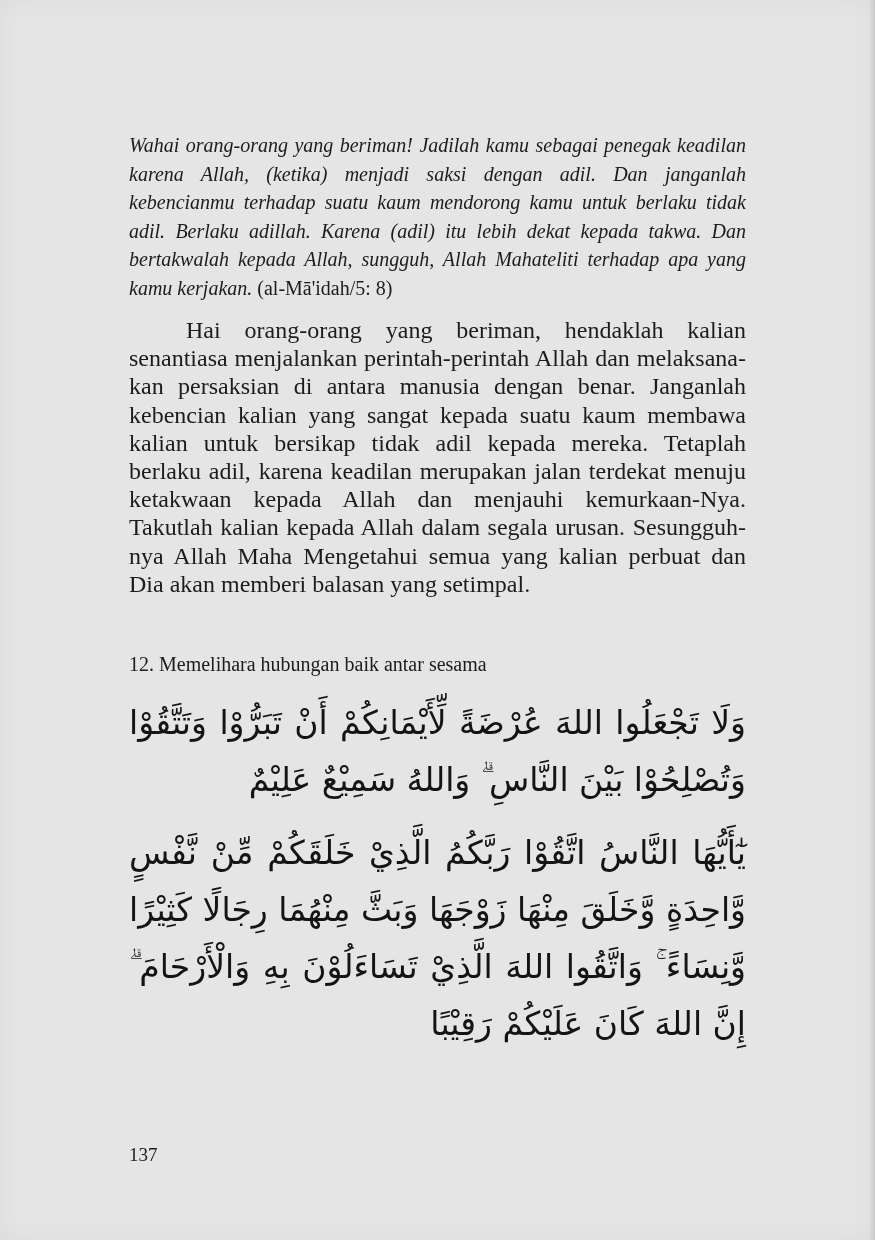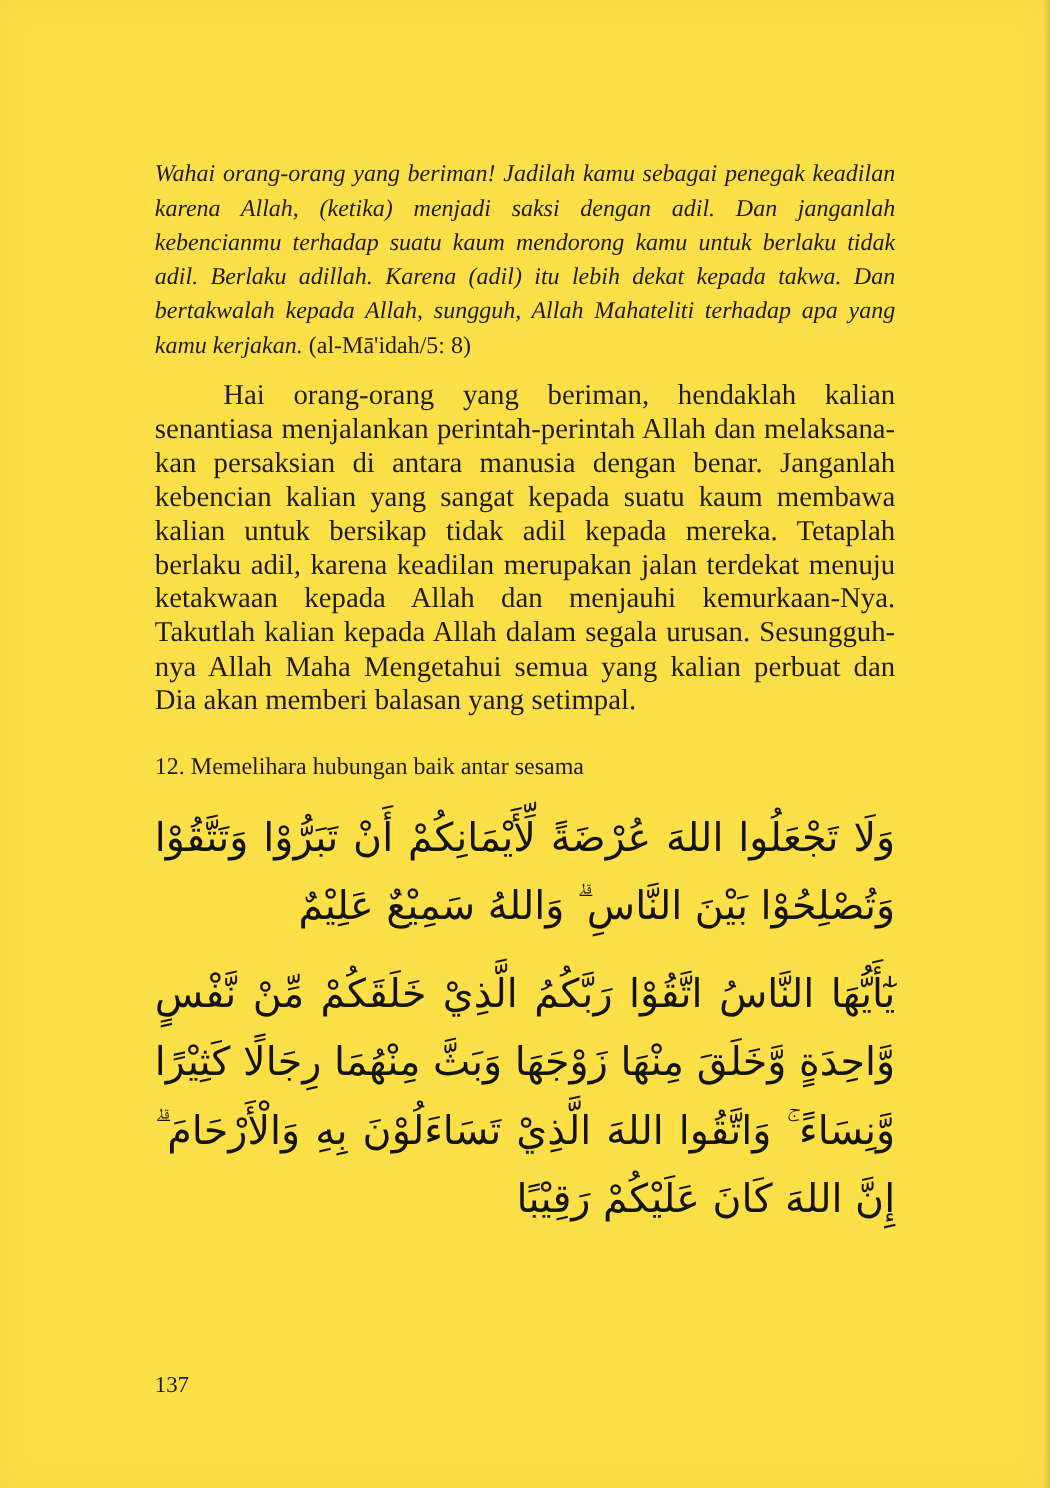"Wahai orang-orang yang beriman! Jadilah" .page { background: #fde047 -> #e5e5e5 }
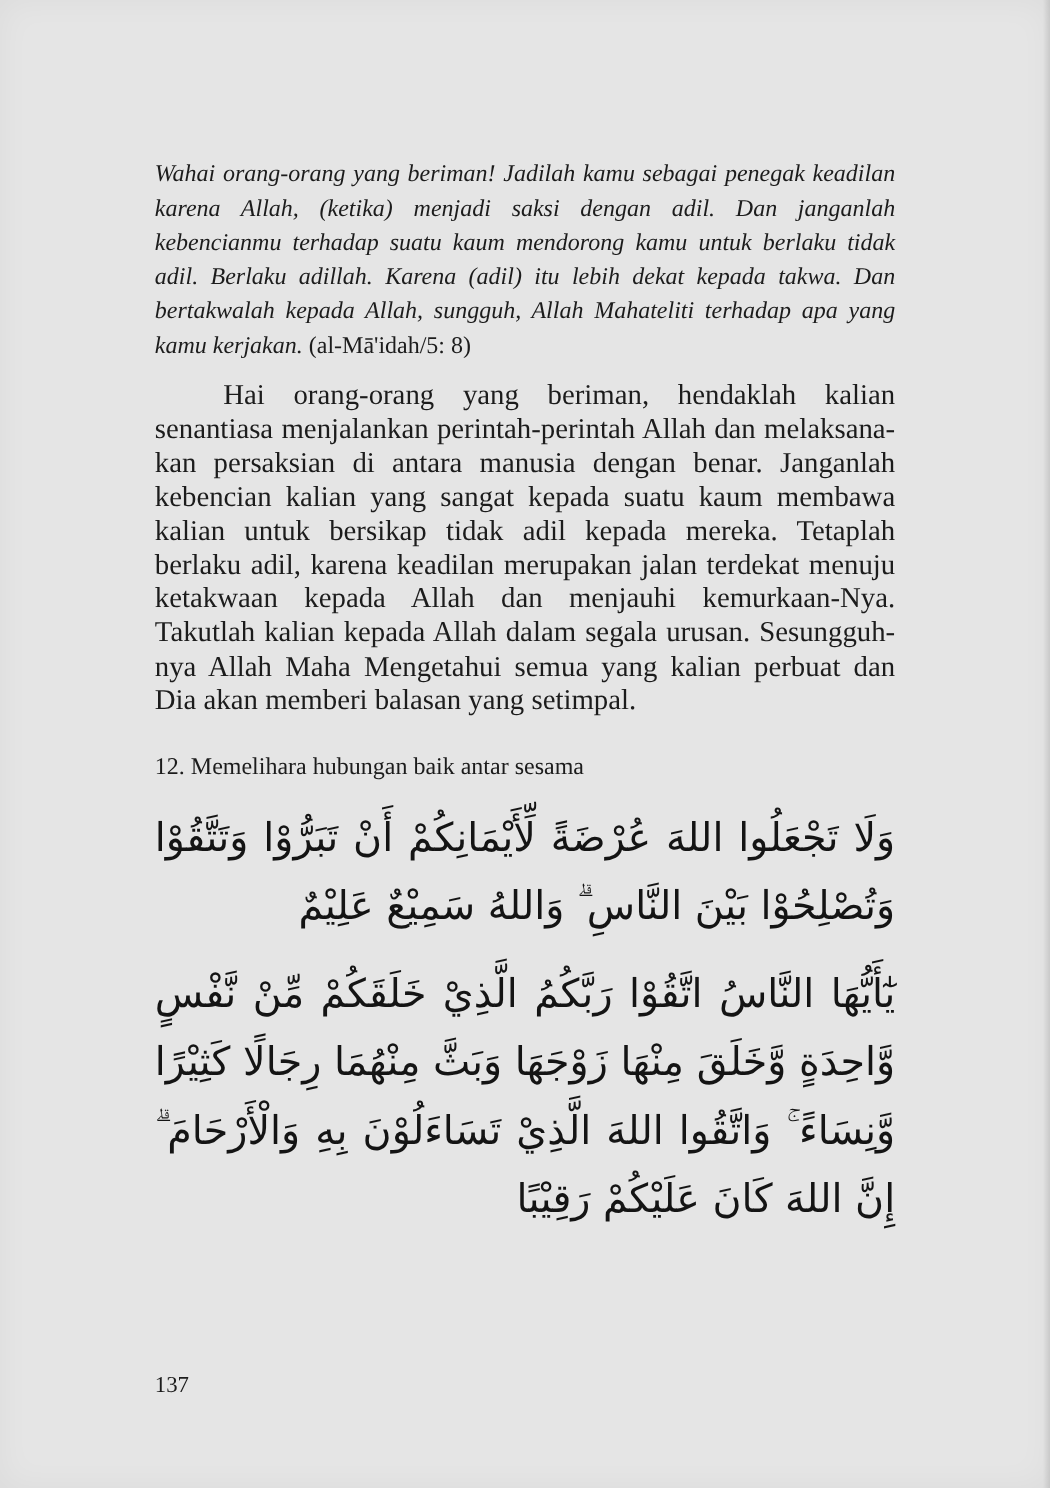"12. Memelihara hubungan baik antar" .heading { margin-top: 27px -> 52px }
